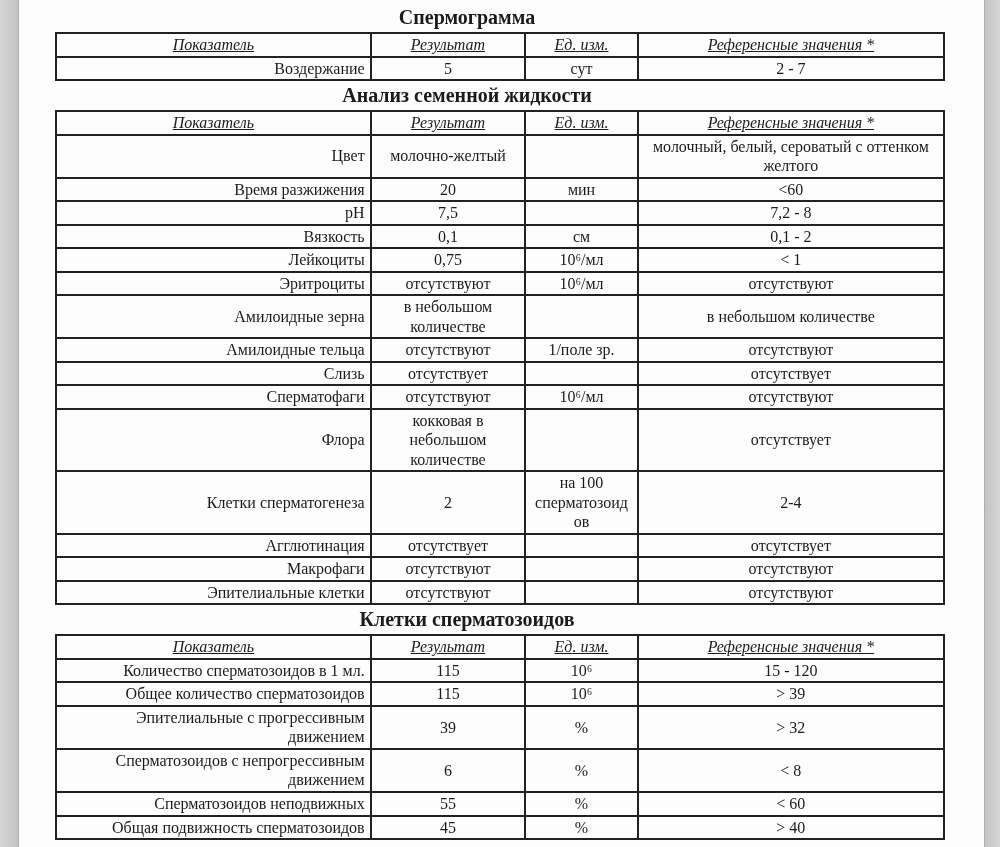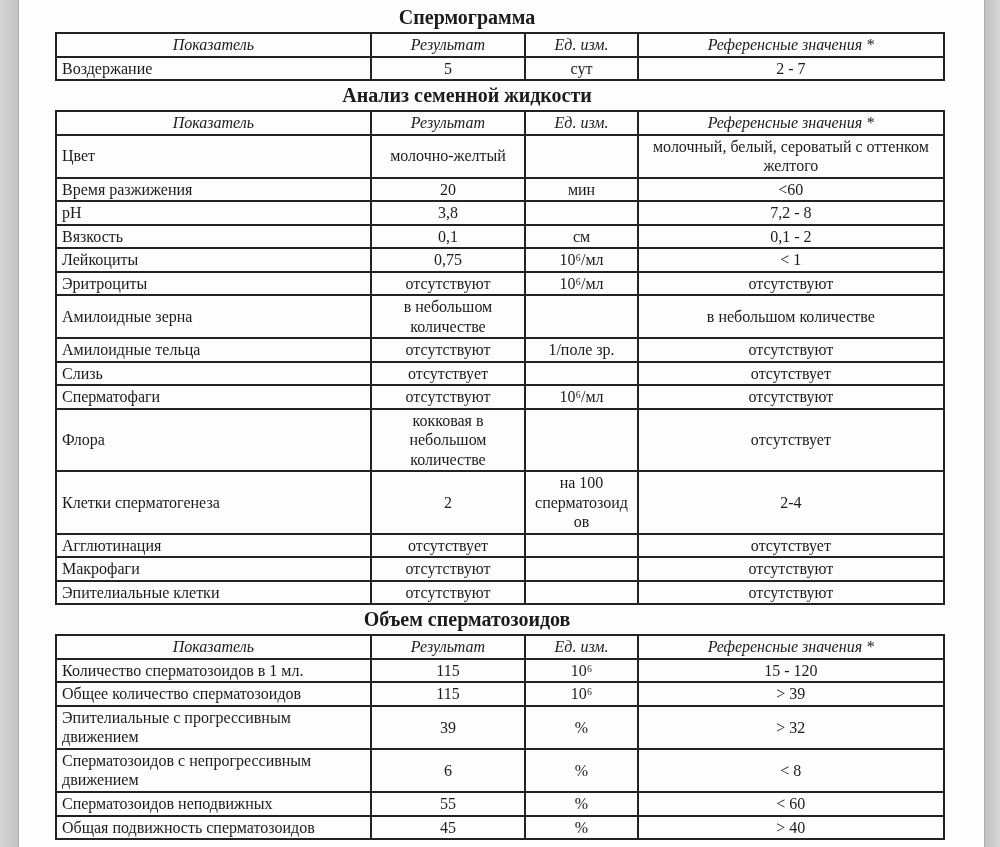"Показатель" table.report-table th { text-decoration: none -> underline }
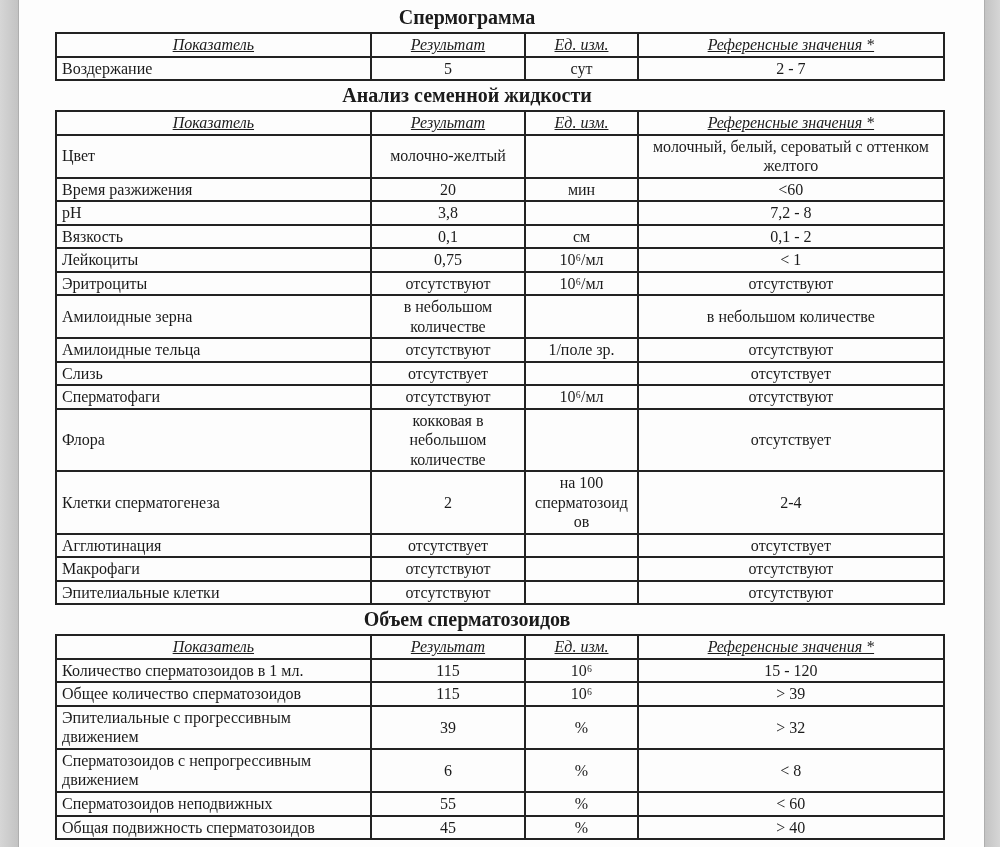"Воздержание" td.cell-indicator { text-align: left -> right }
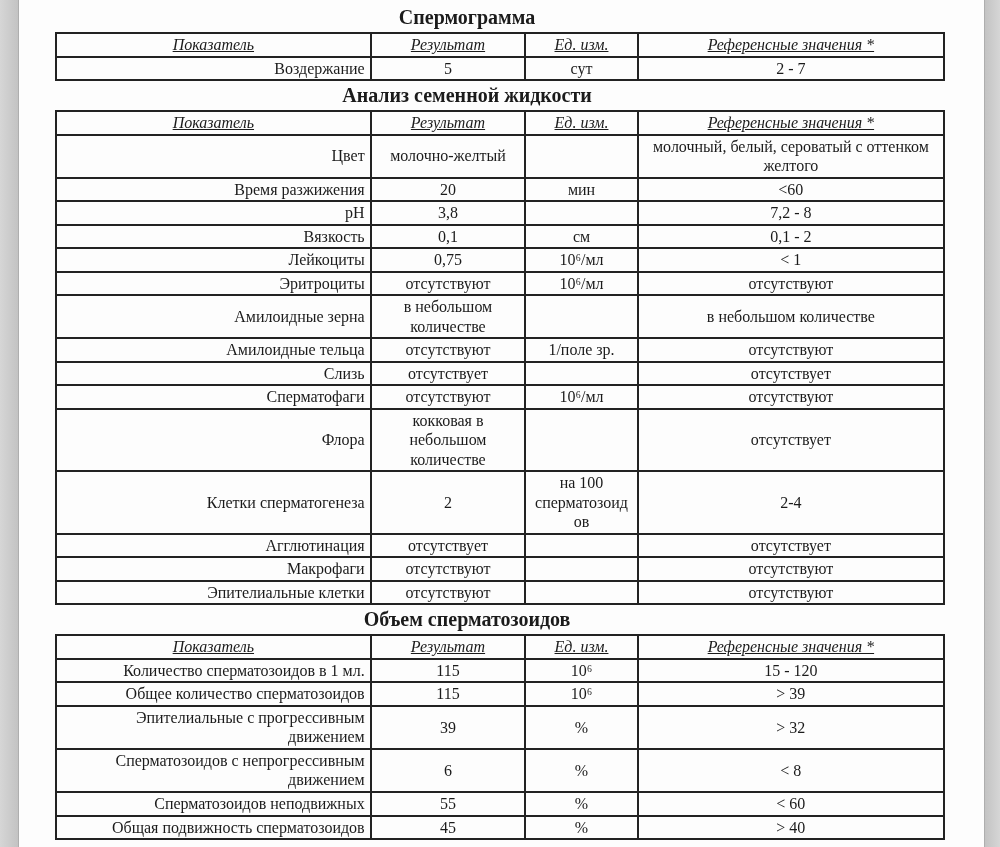"3,8" td.cell-result { text: 3,8 -> 7,5 }
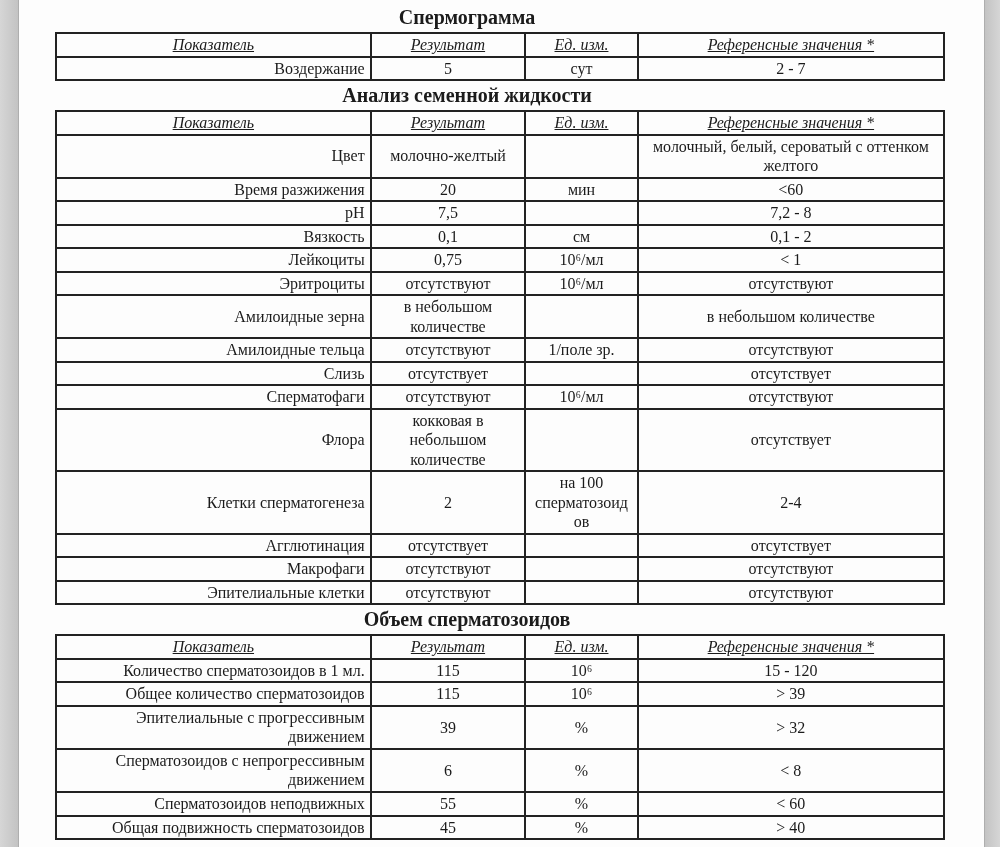"Объем сперматозоидов" h2.section-title { text: Объем -> Клетки }
